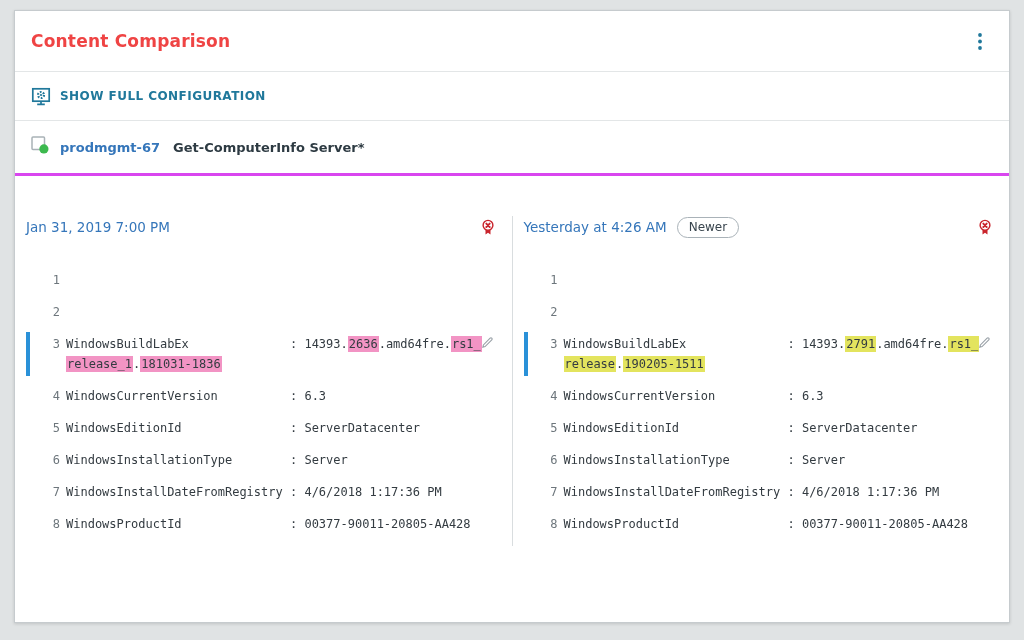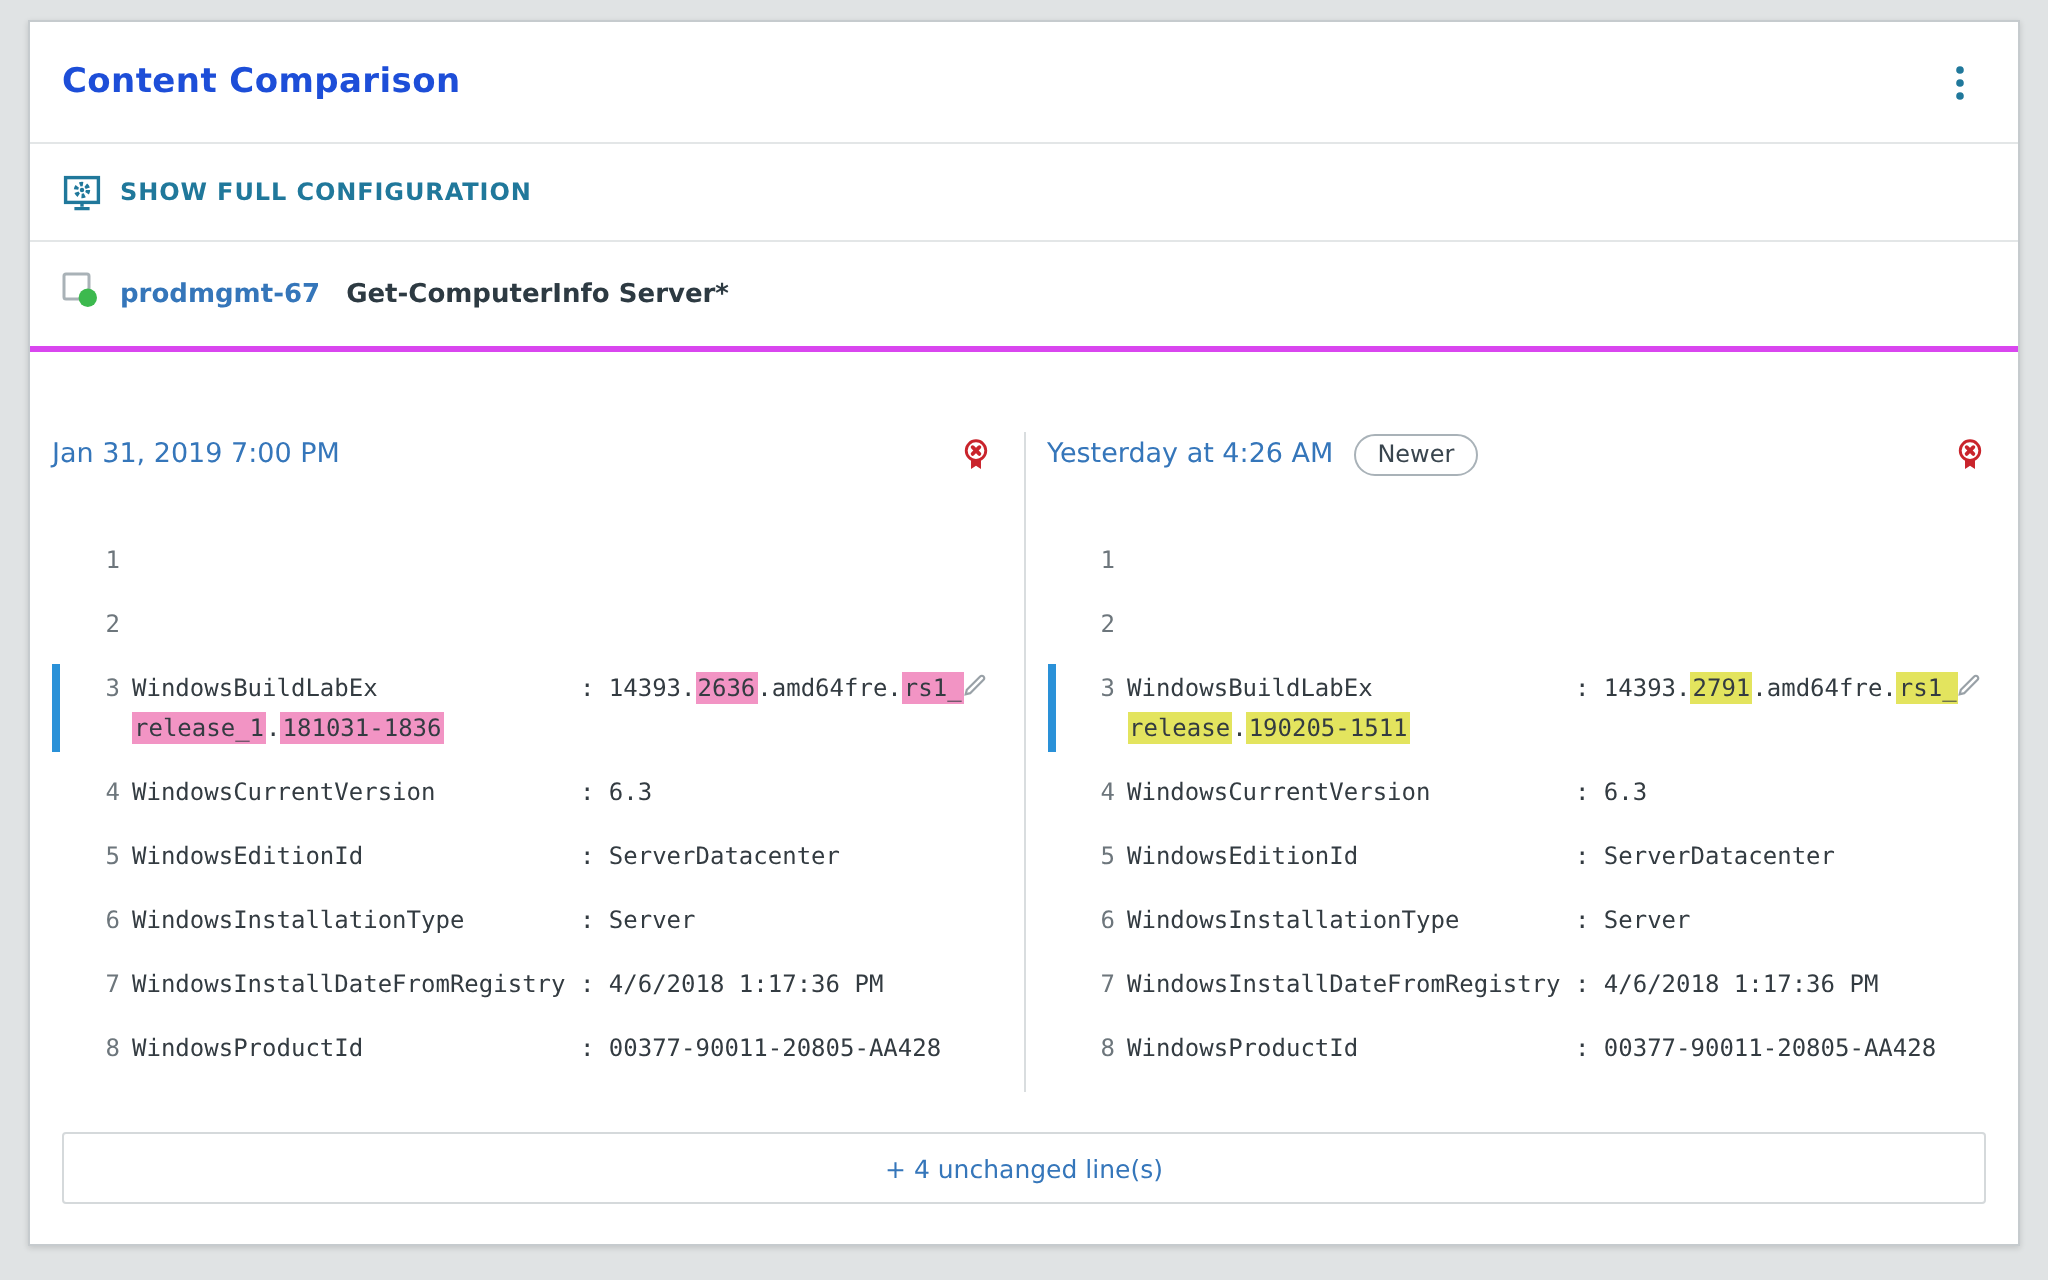"Content Comparison" .card-title { color: #1d4ed8 -> #ef4444 }
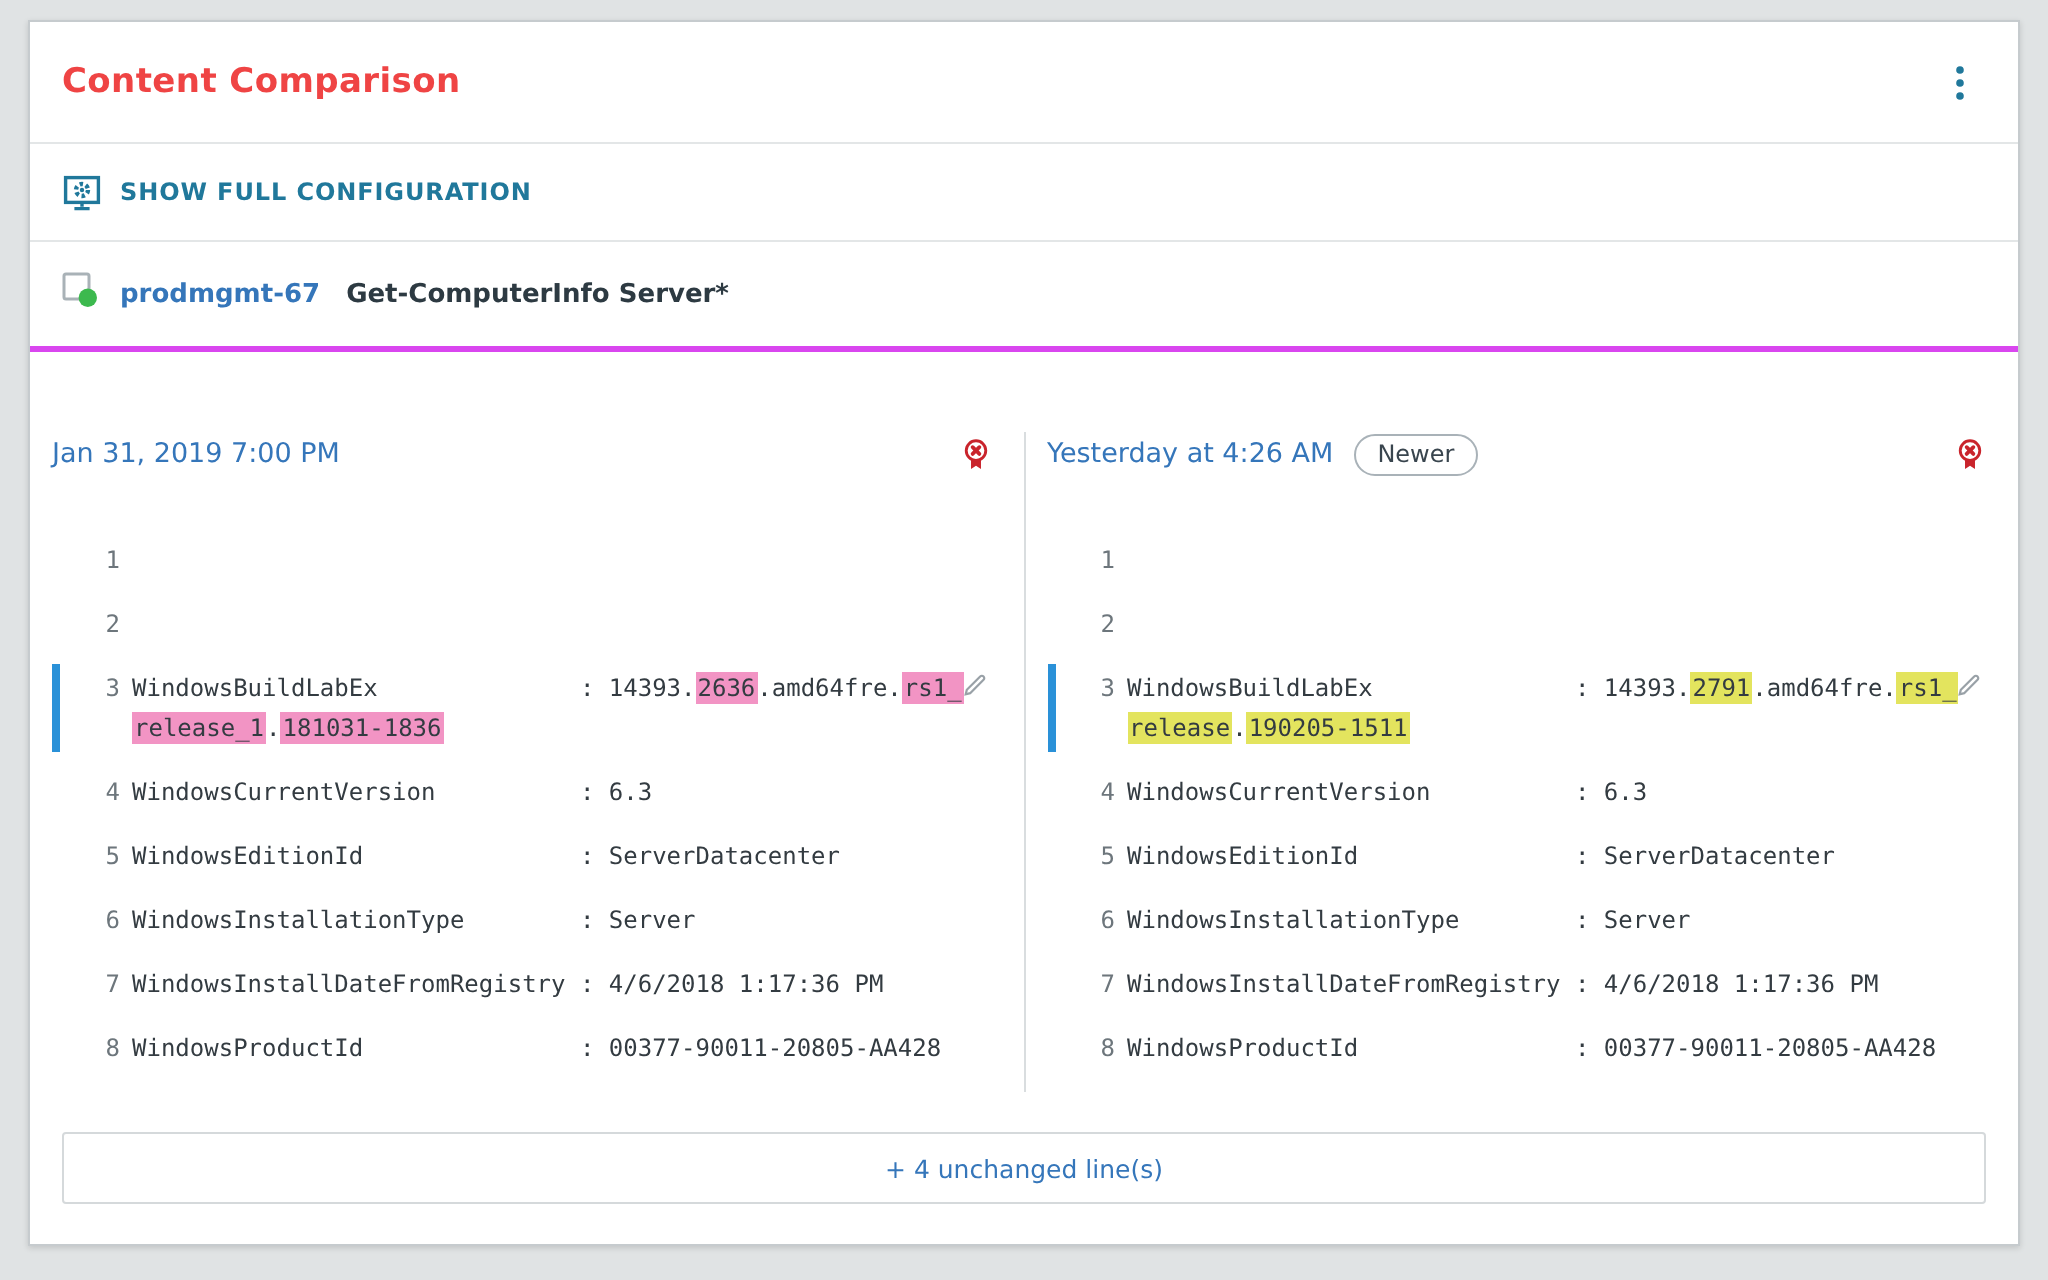"+ 4 unchanged line(s)" button.unchanged-btn { html: <button>+ 4 unchanged line(s)</button> -> none }
